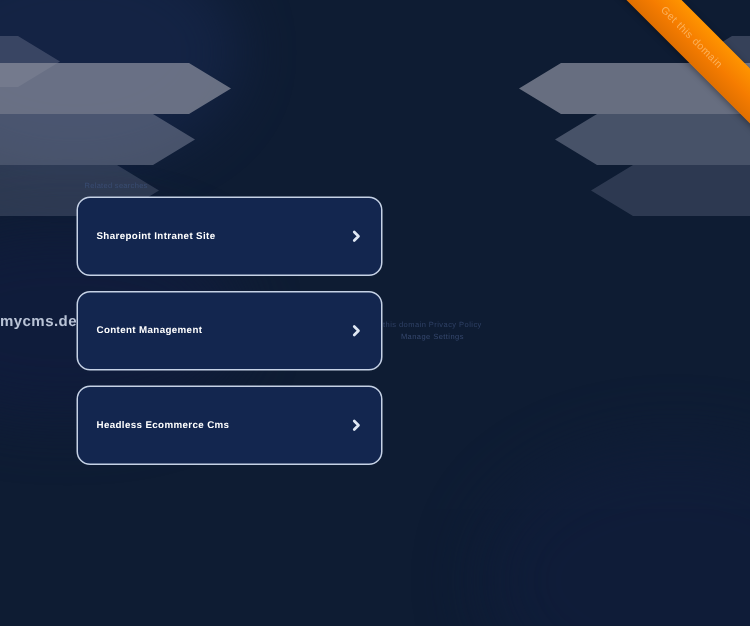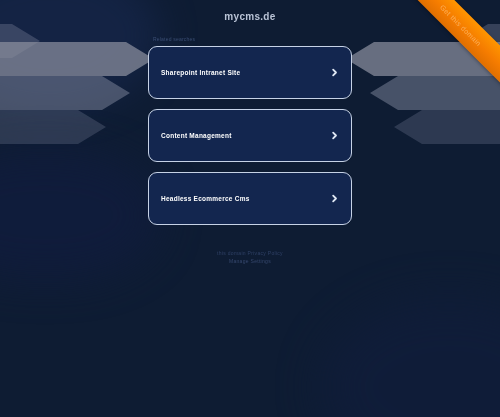"mycms.de" .page { flex-direction: column -> row }
